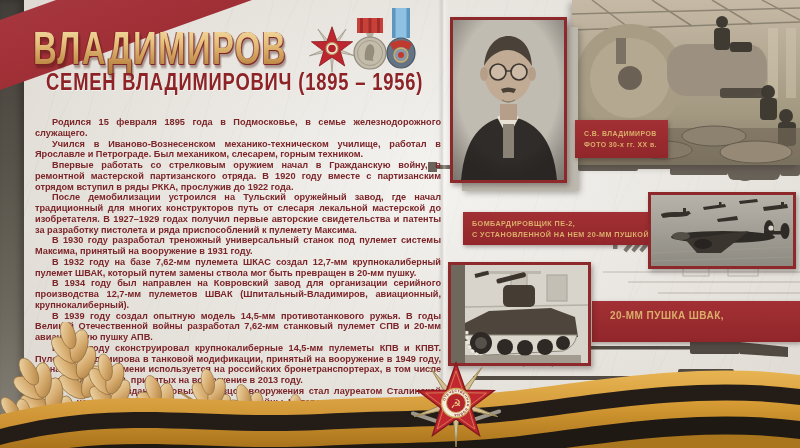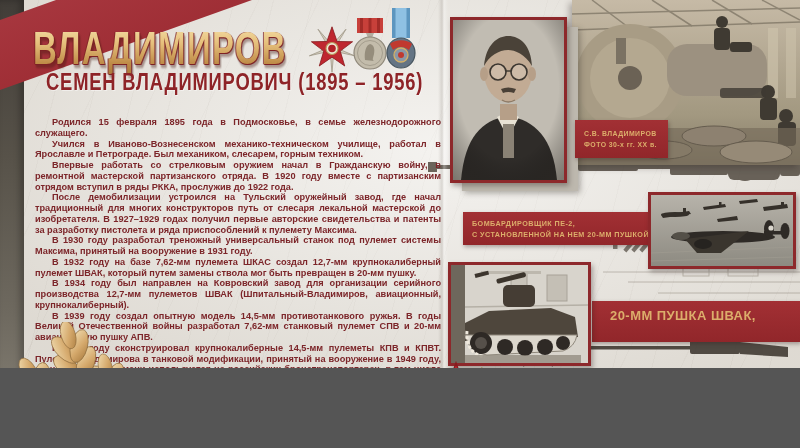"ВЛАДИМИРОВ" .poster { height: 368px -> 448px }
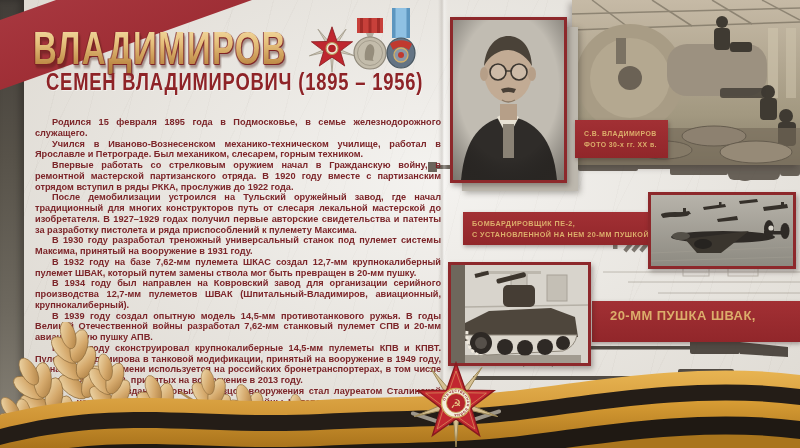"20-ММ ПУШКА ШВАК," .cap-tank { font-size: 13px -> 10px }
